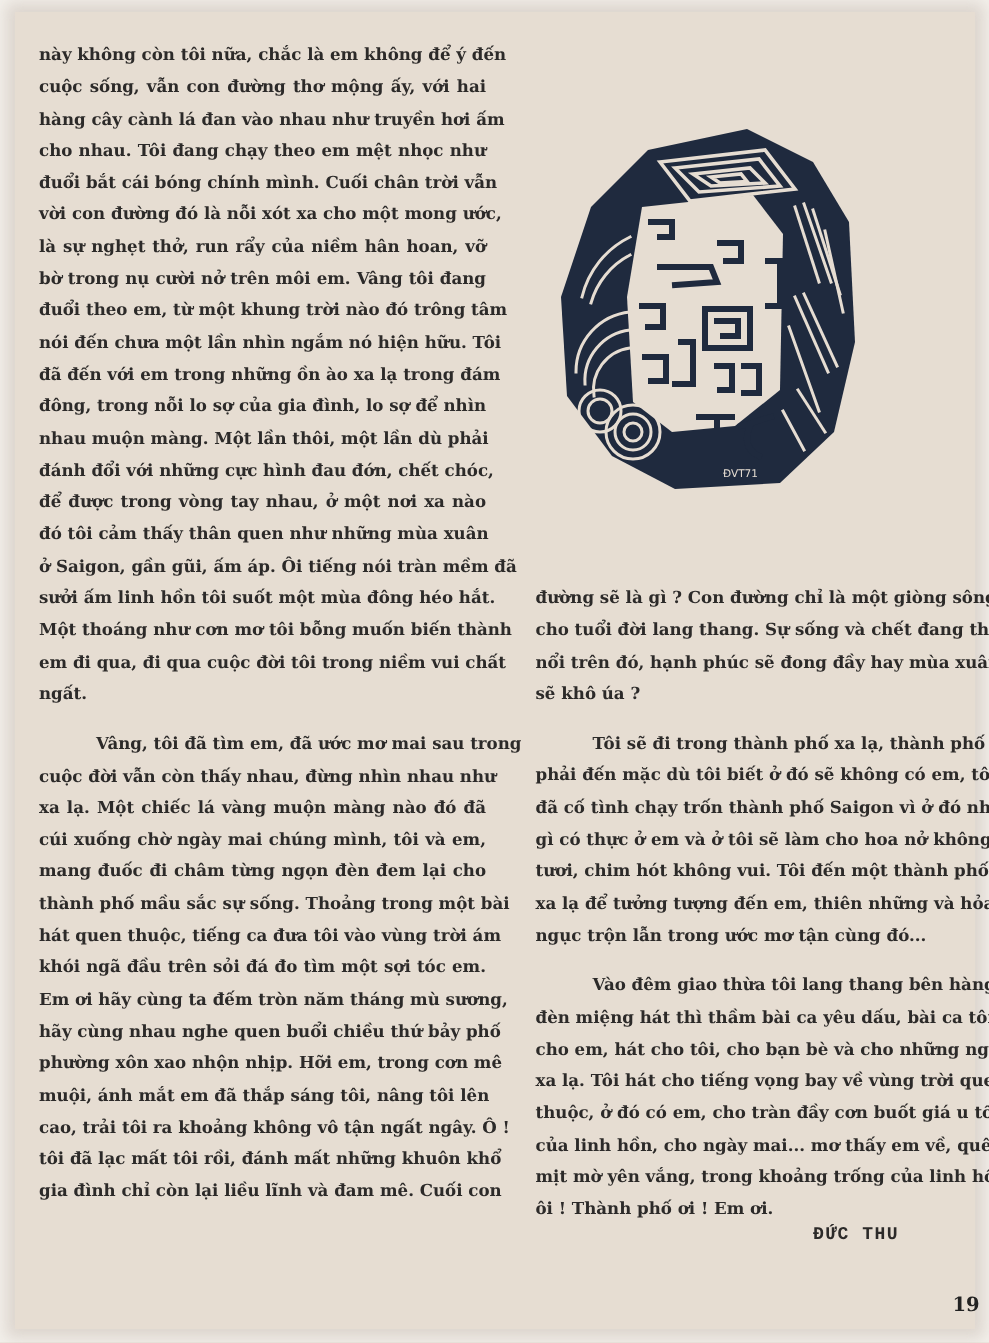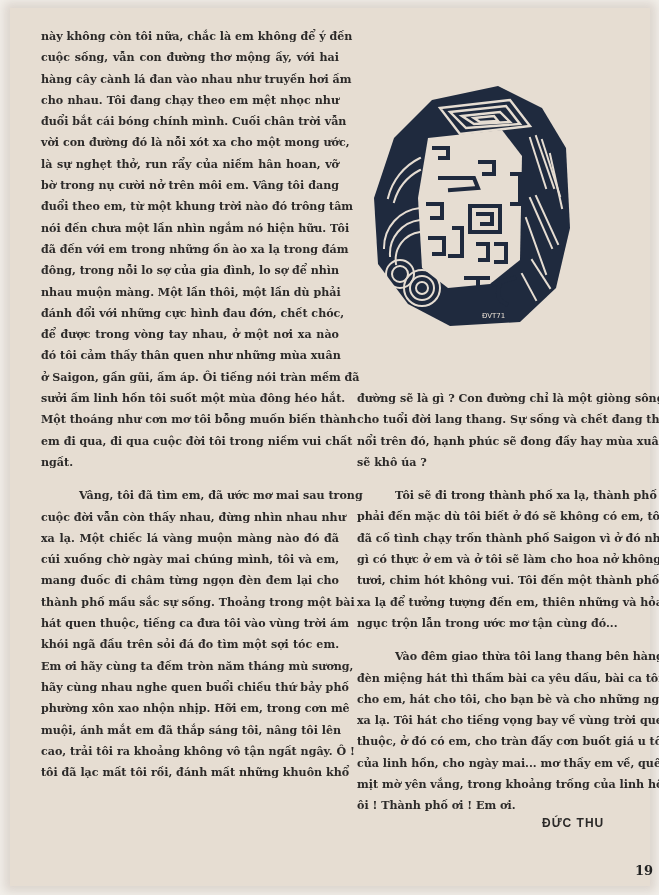"này không còn tôi nữa," .left-col { margin-left: 15px -> none }
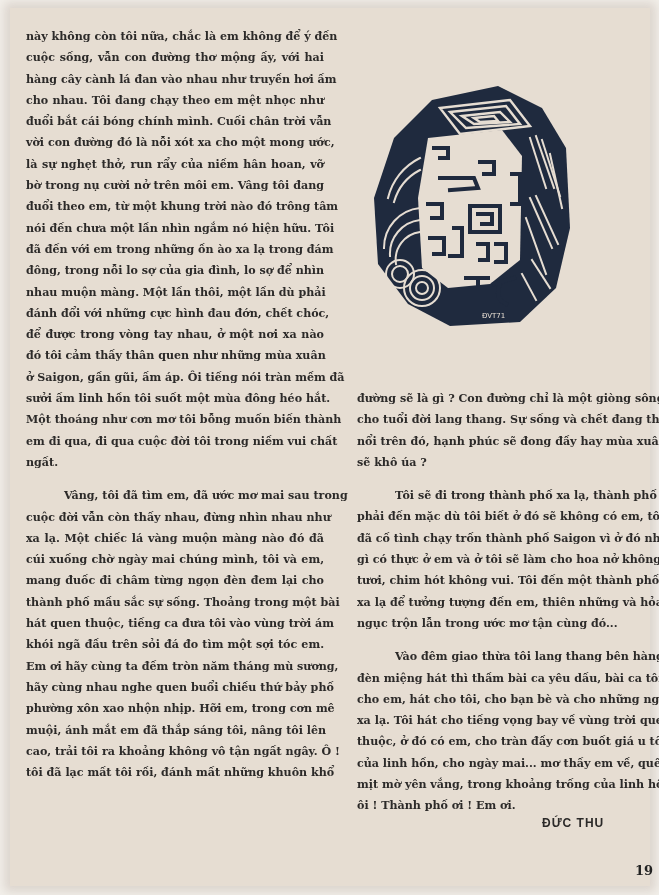"gia đình chỉ còn lại" span.ln { html: none -> <span>gia đình chỉ còn lại liều lĩnh và đam mê. Cuối con</span> }
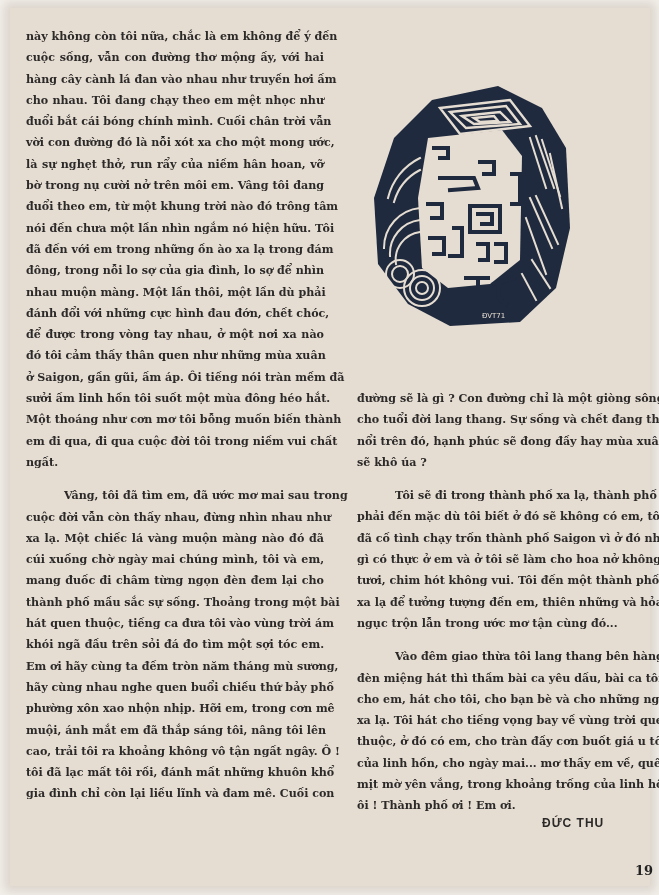"ĐỨC THU" .author { font-family: Liberation Sans, sans-serif -> Liberation Mono, monospace }
